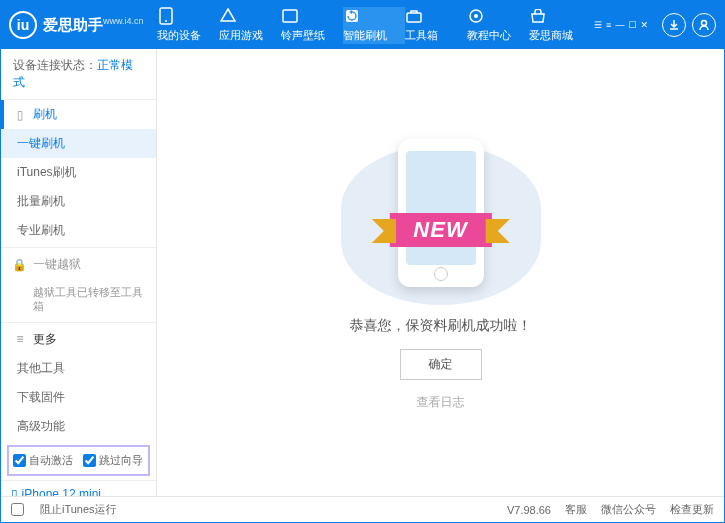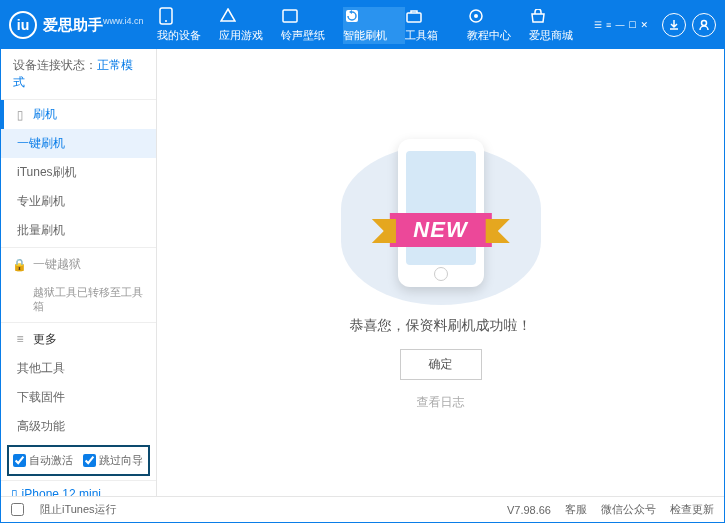"专业刷机" div.sb-sub { order: before "批量刷机" -> after "批量刷机" }
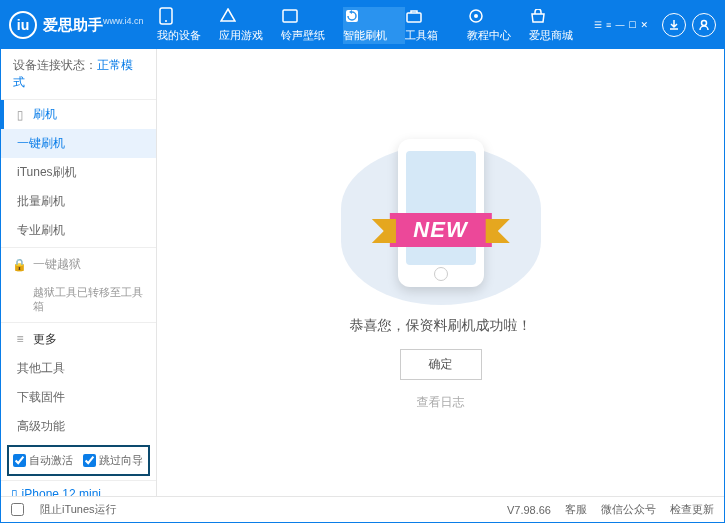"自动激活" .sb-checks { border: 2px solid #0c4a6e -> 2px solid #c4b5fd }
